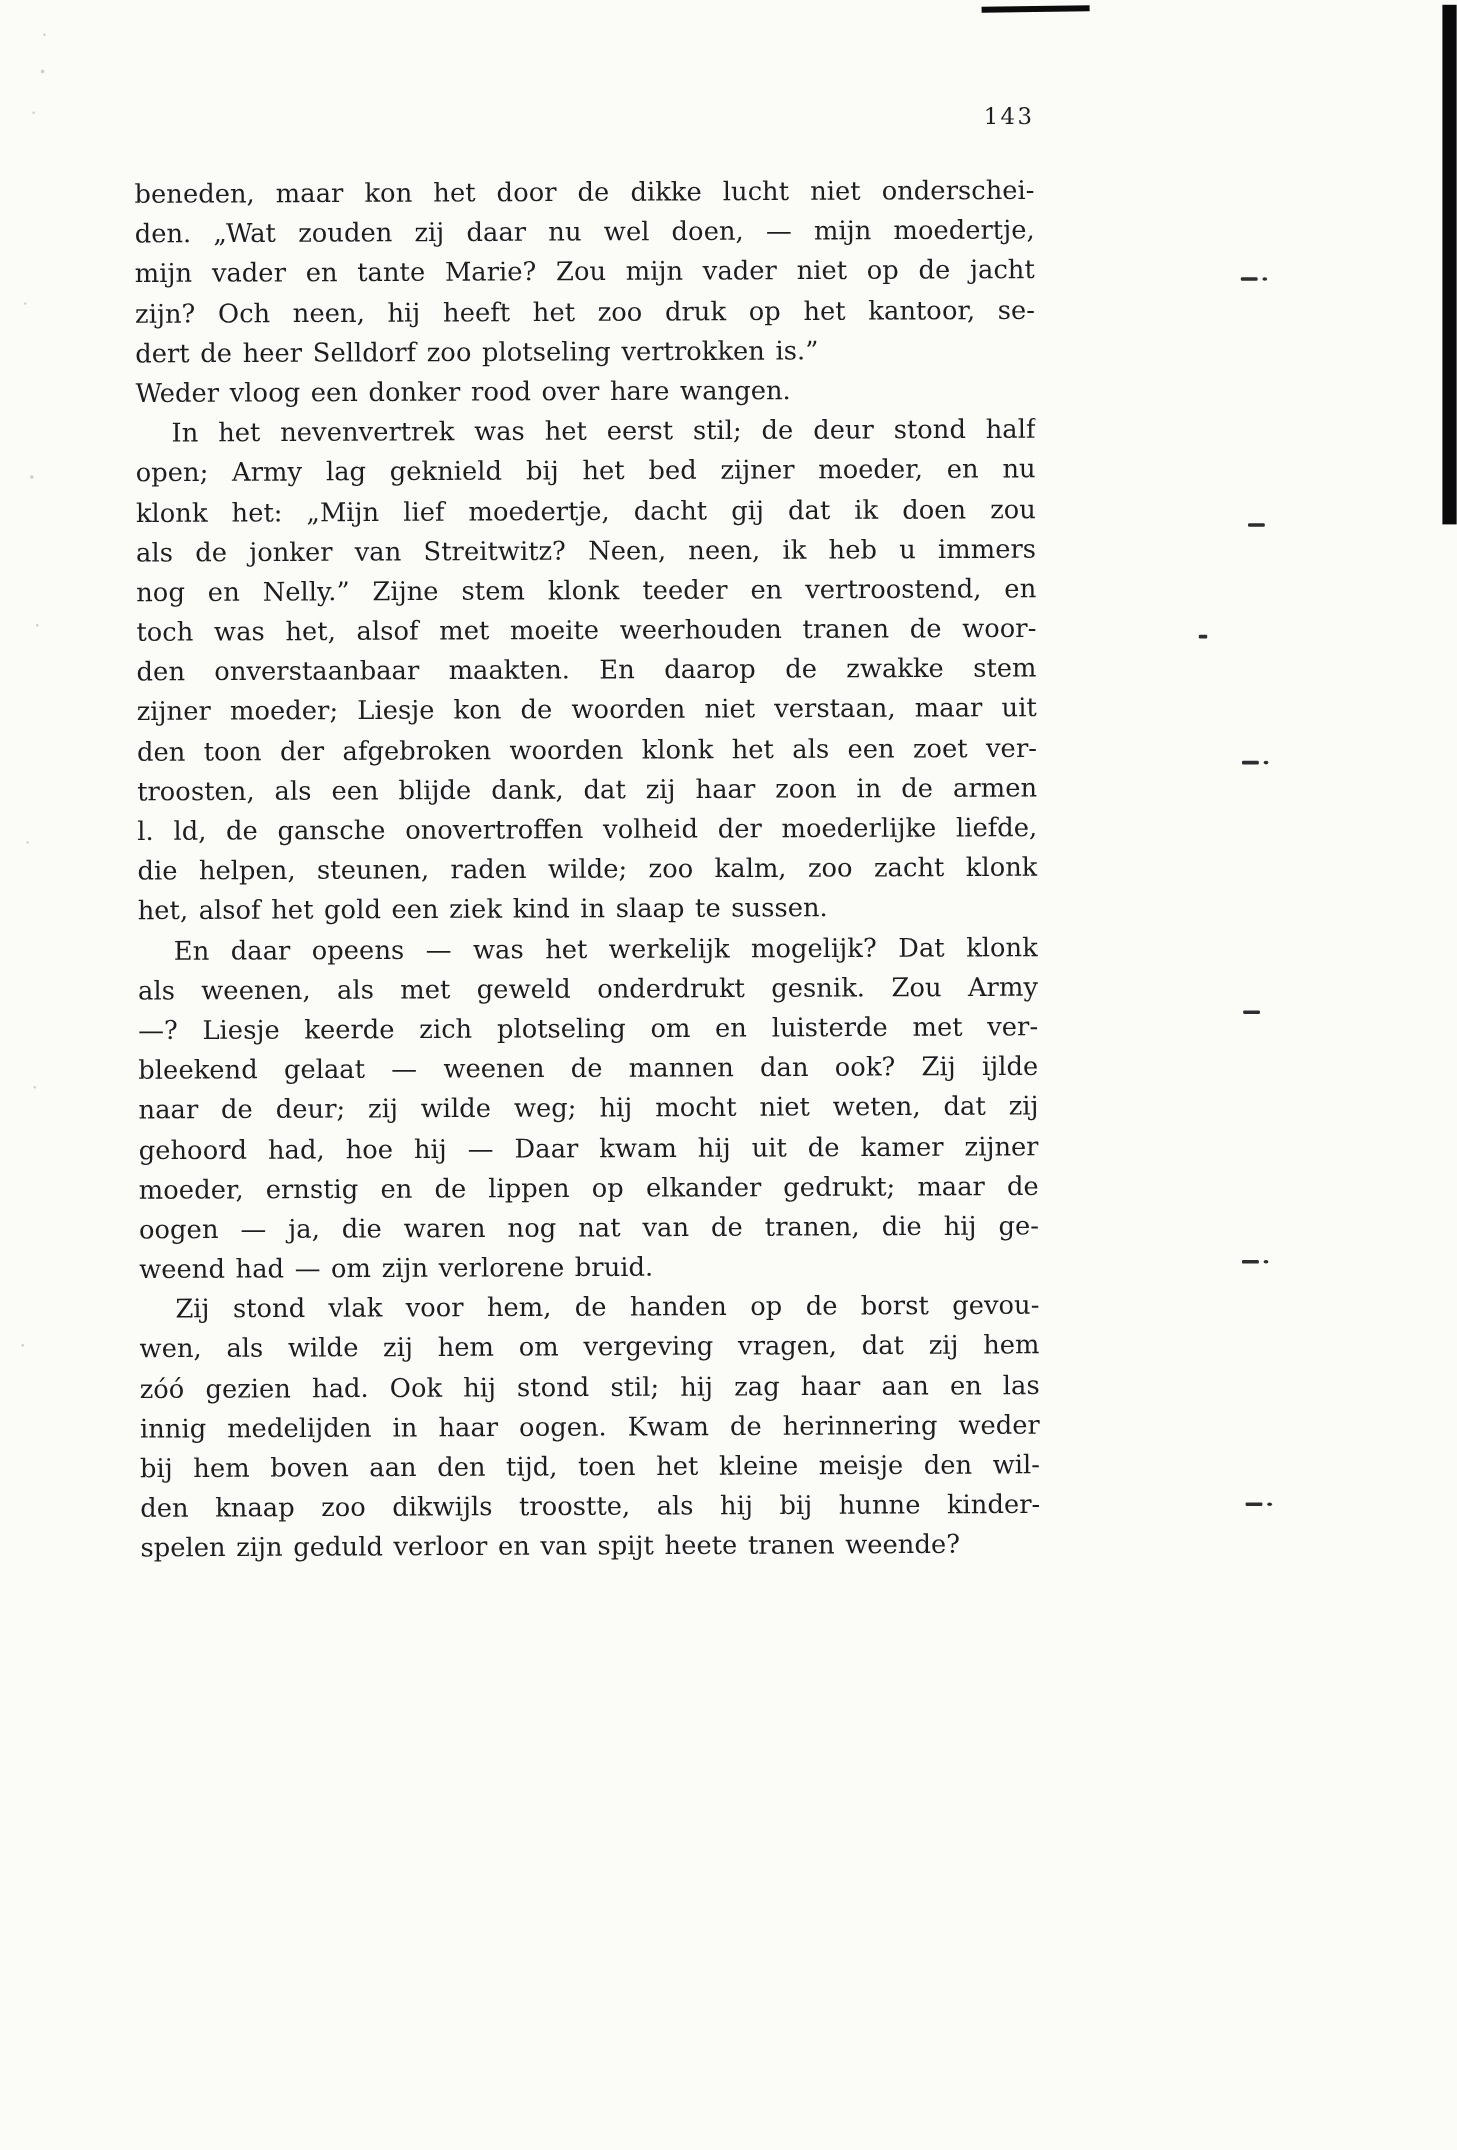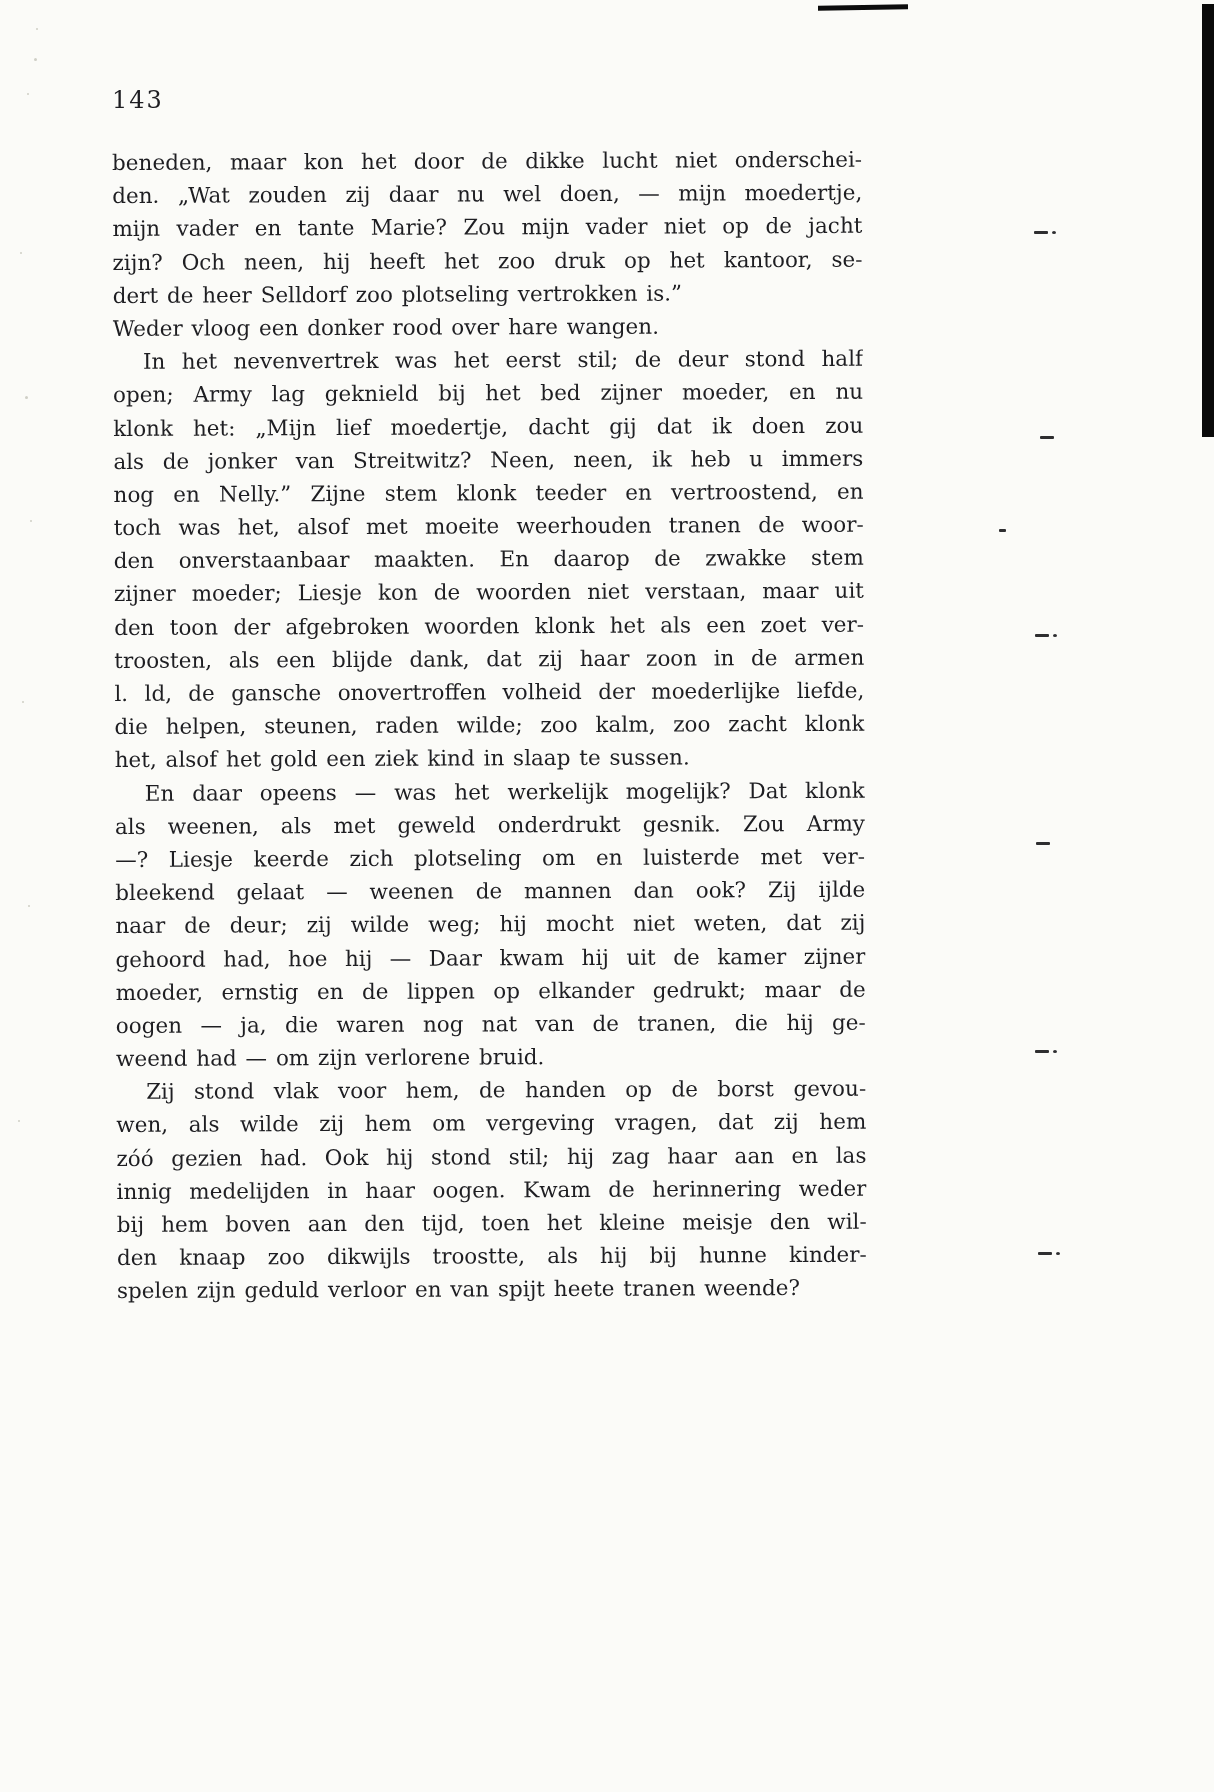"143" .page-number { font-size: 24px -> 19px; text-align: left -> right }
